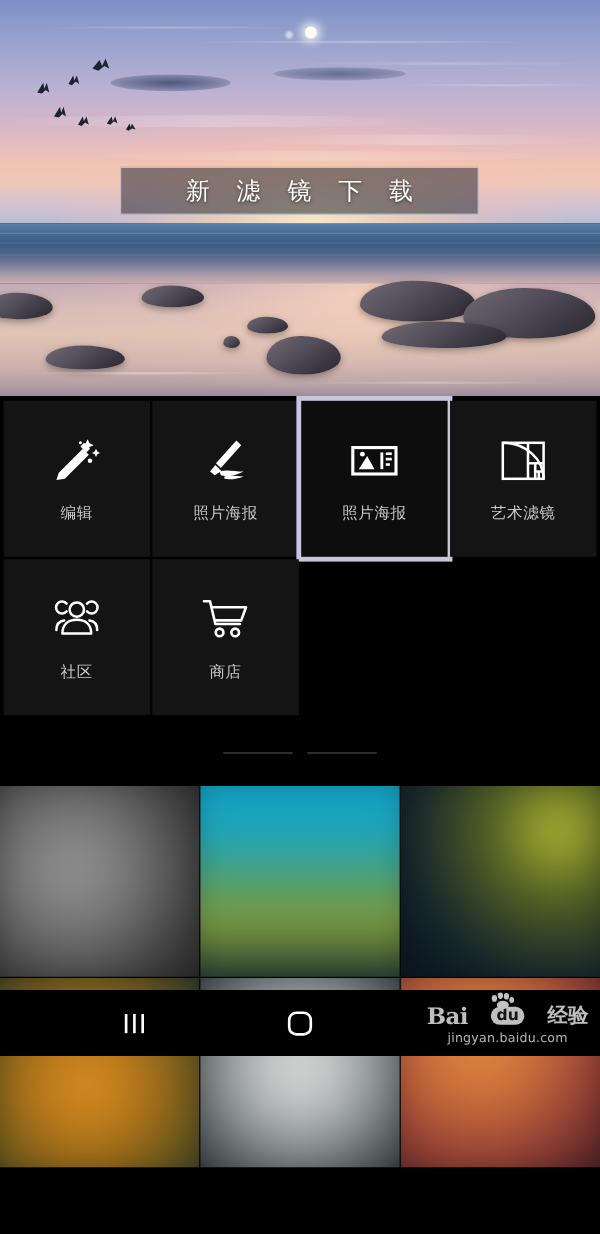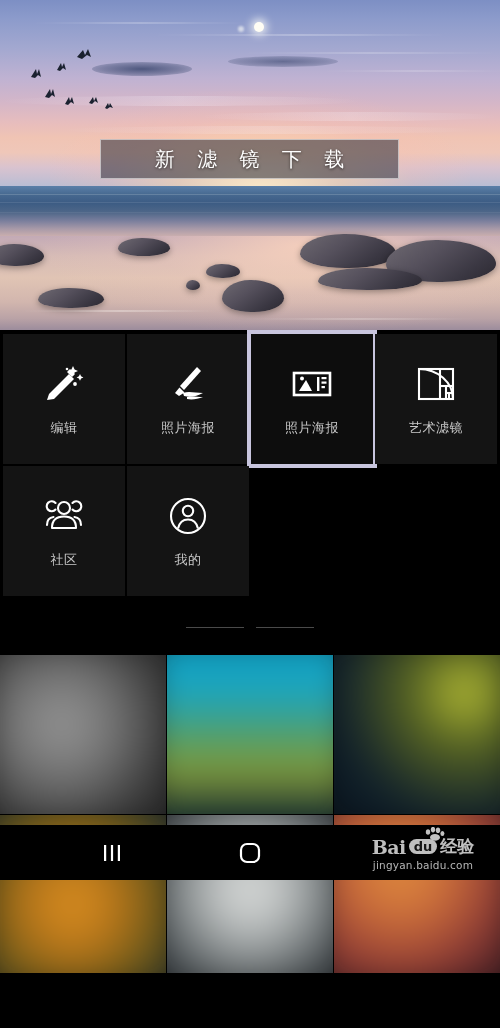"商店" div.tile { html: none -> <div> <span> <svg> <g> <path></path> <path></path> <circle></circle> <circle></circle> </g> </svg> </span> <span>商店</span> </div> }
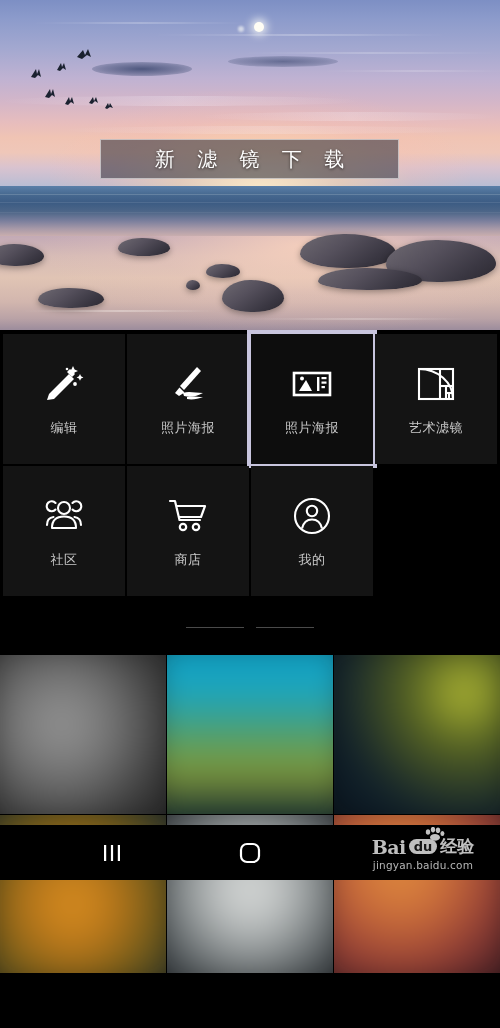"我的" div.tile { html: <div> <span> <svg> <g> <circle></circle> <circle></circle> <path></path> </g> </svg> </span> <span>我的</span> </div> -> none }
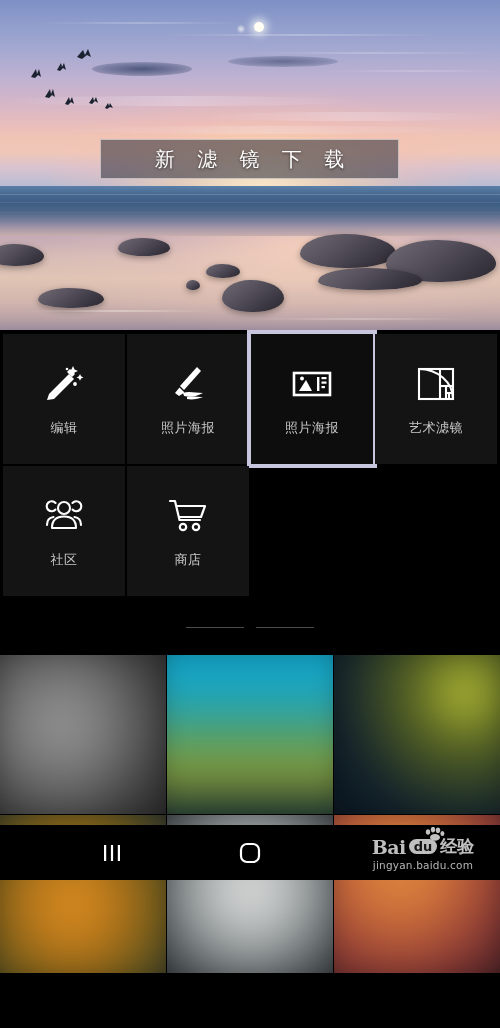"Bai" .wm-row { gap: 0 -> 16px }
